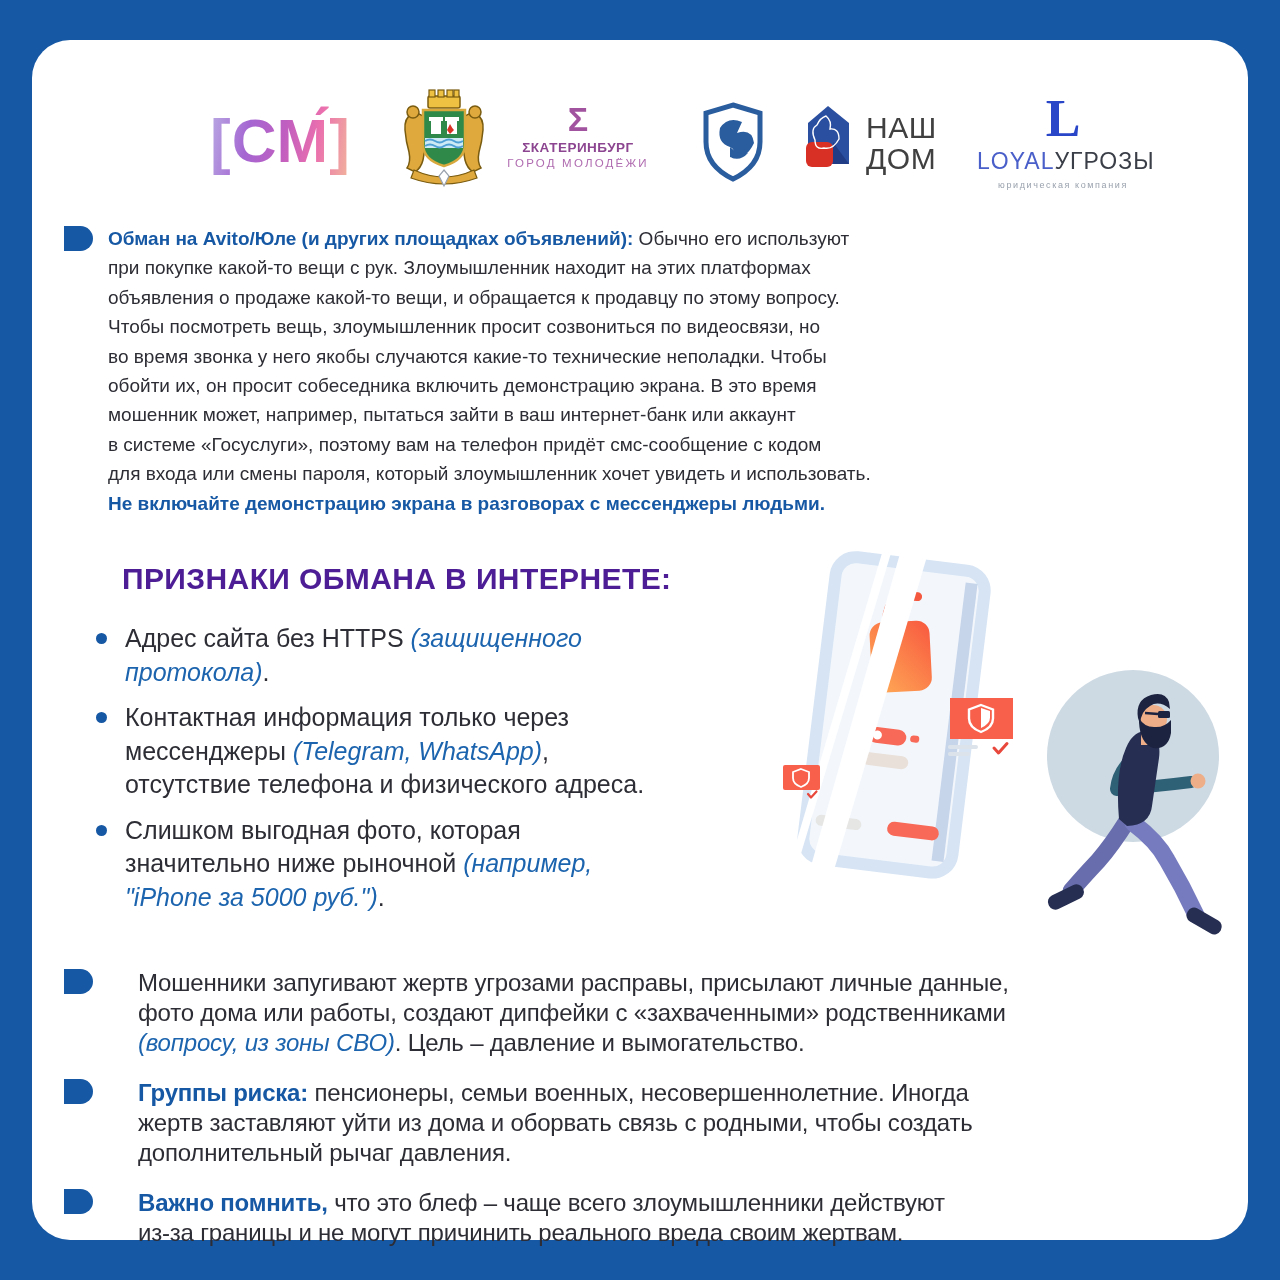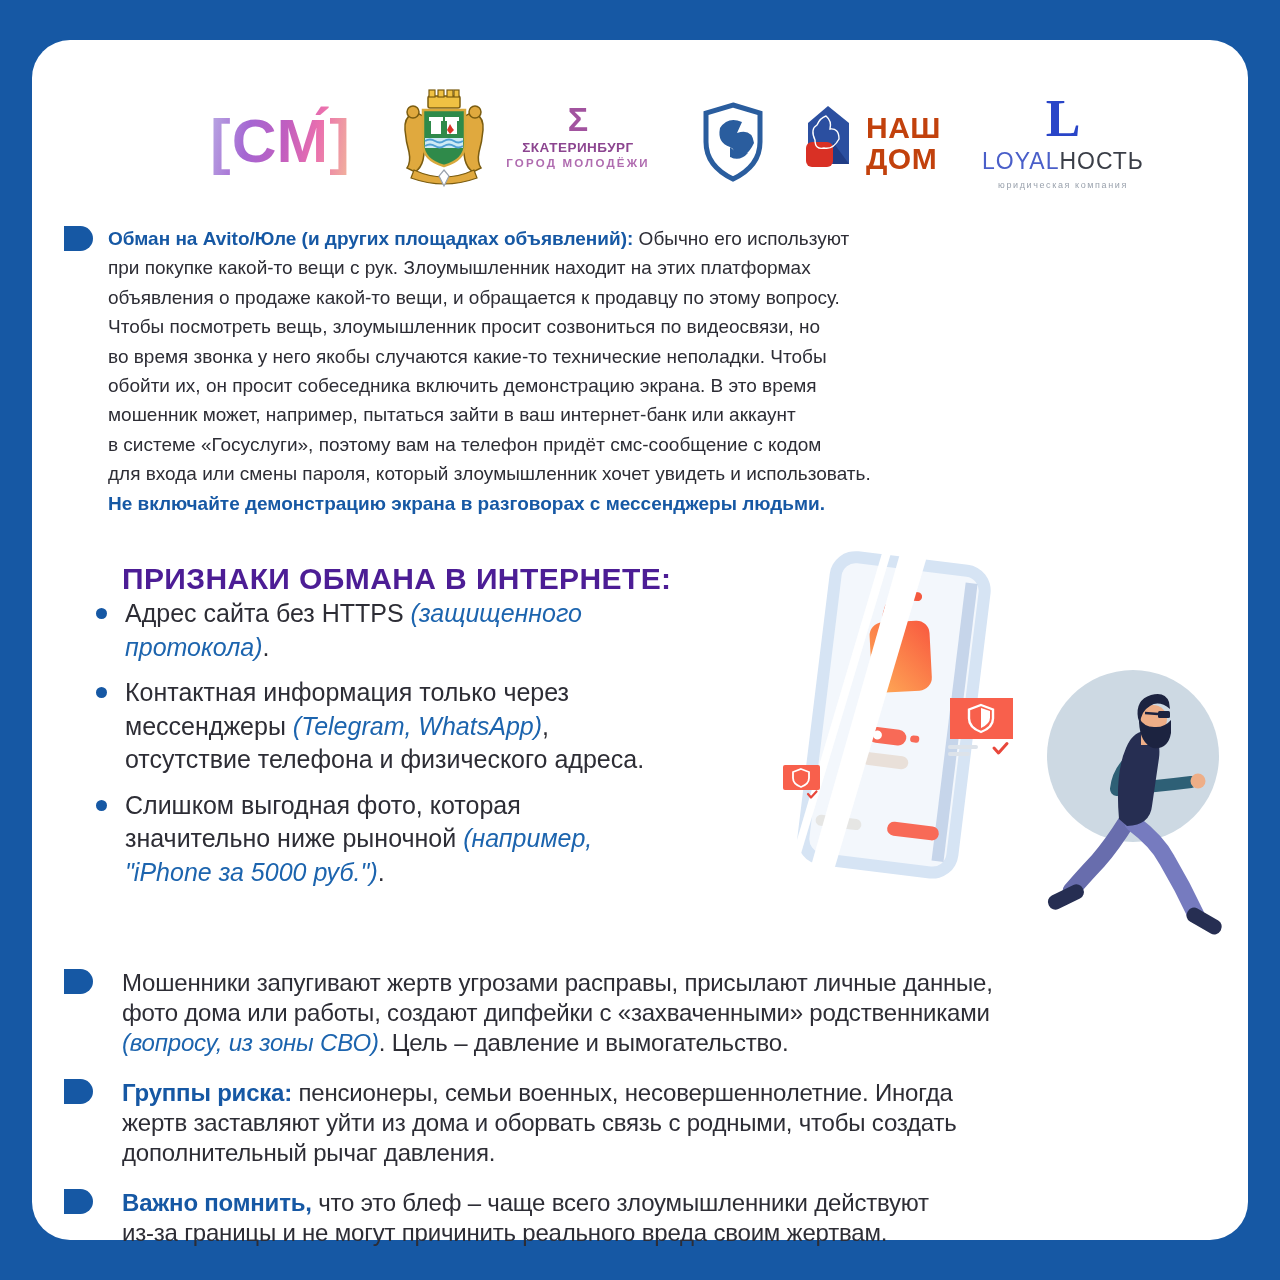"НАШ" .nashdom-text { color: #c2410c -> #404040; font-weight: 700 -> 400 }
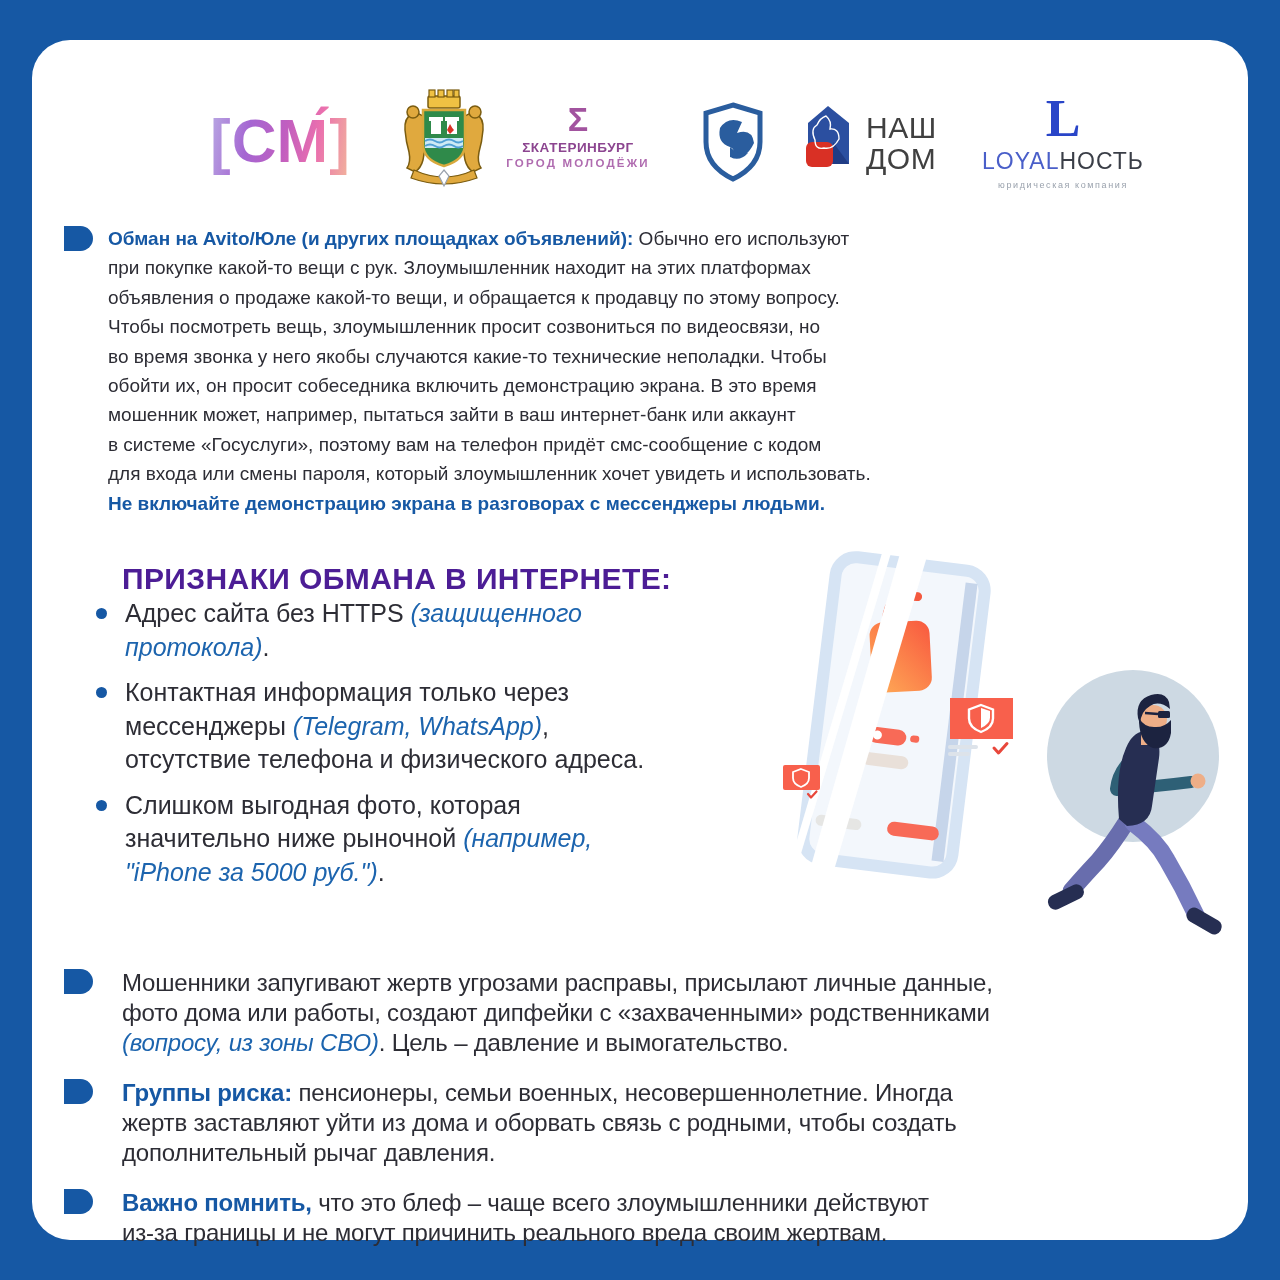"ГОРОД МОЛОДЁЖИ" .ekb-line2 { font-weight: 700 -> 400 }
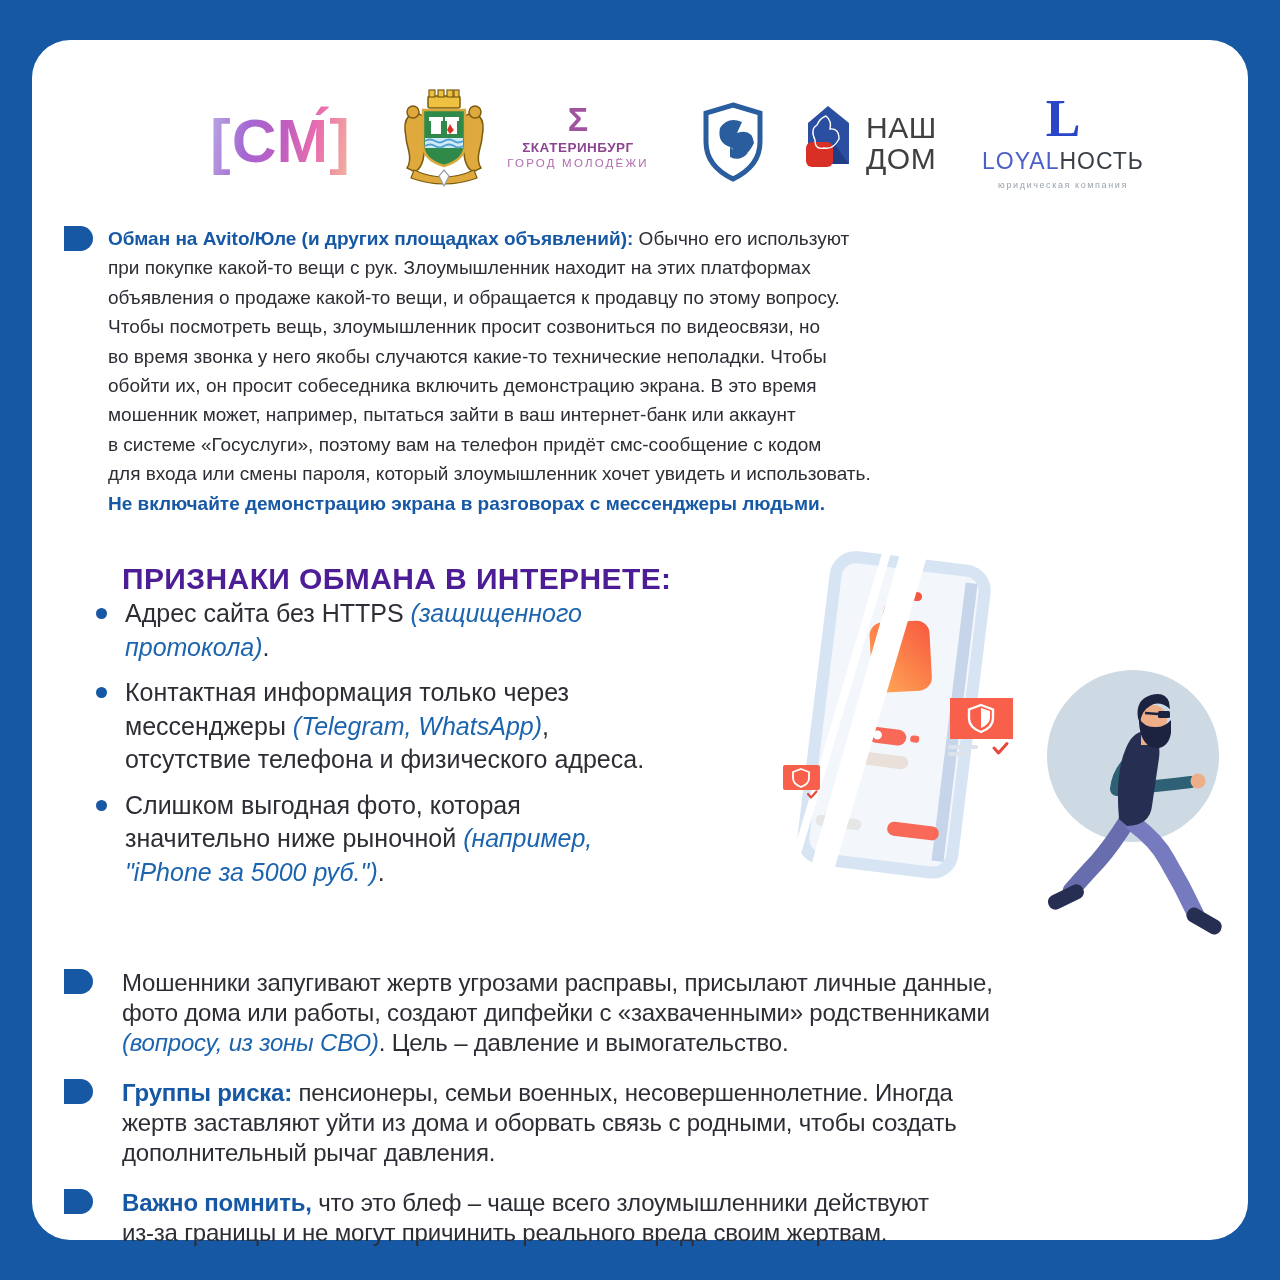"НОСТЬ" span.loyal-dark { text: НОСТЬ -> УГРОЗЫ }
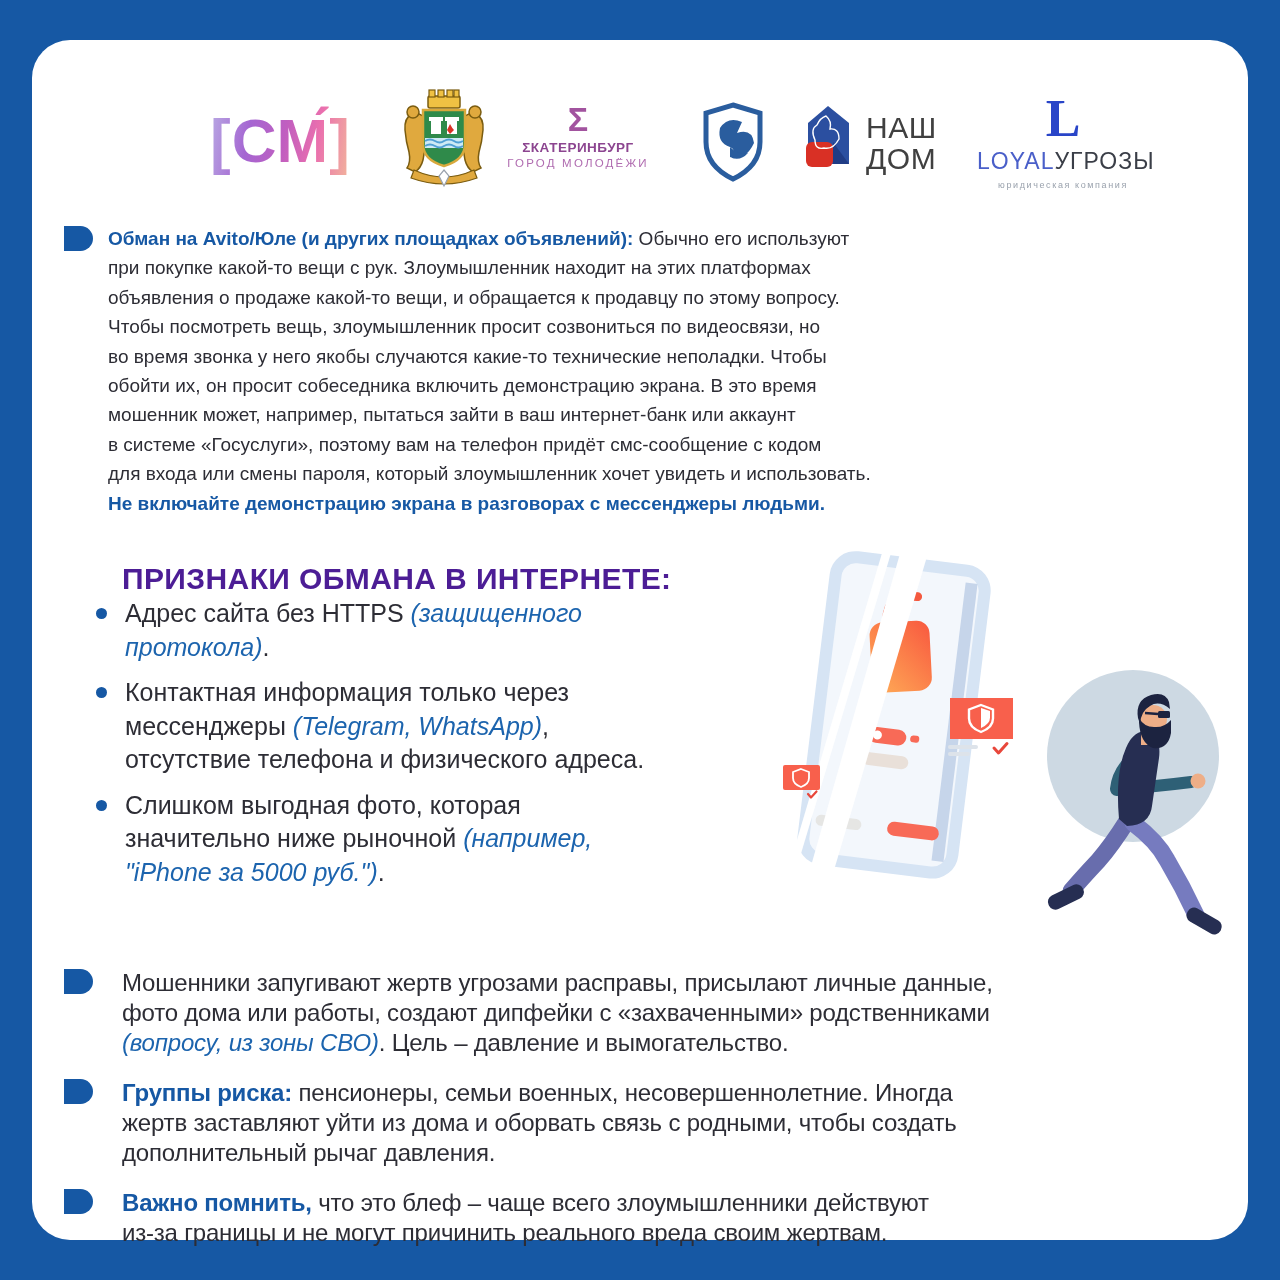"Адрес сайта без HTTPS (защищенного" .signs-list { top: 557px -> 582px }
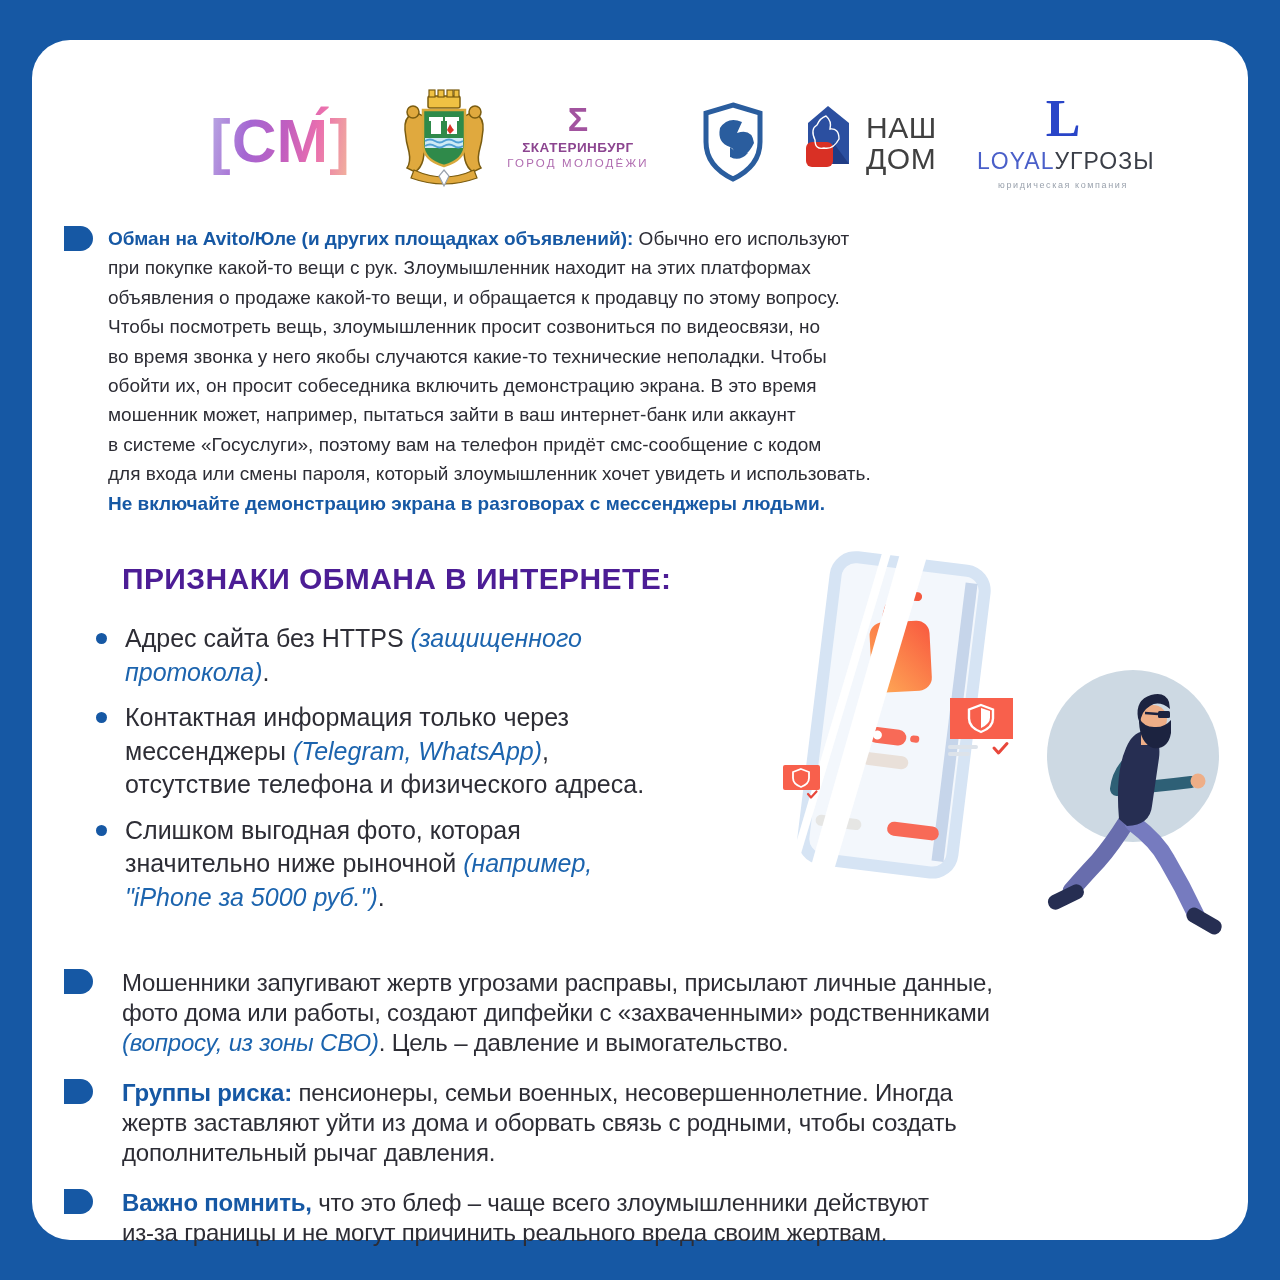"Мошенники запугивают жертв угрозами" .para { left: 90px -> 106px }
